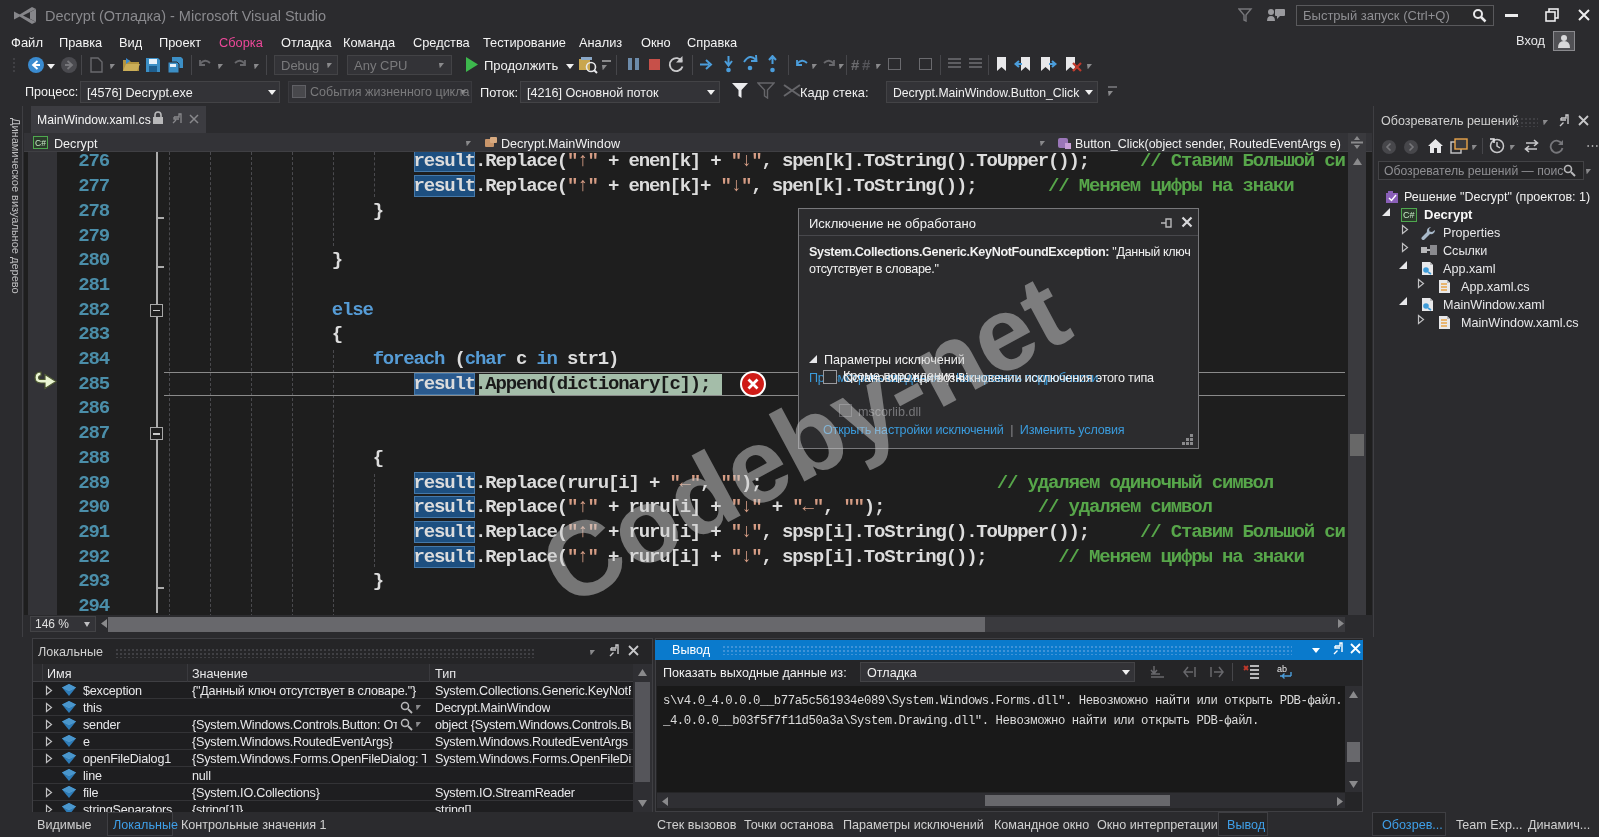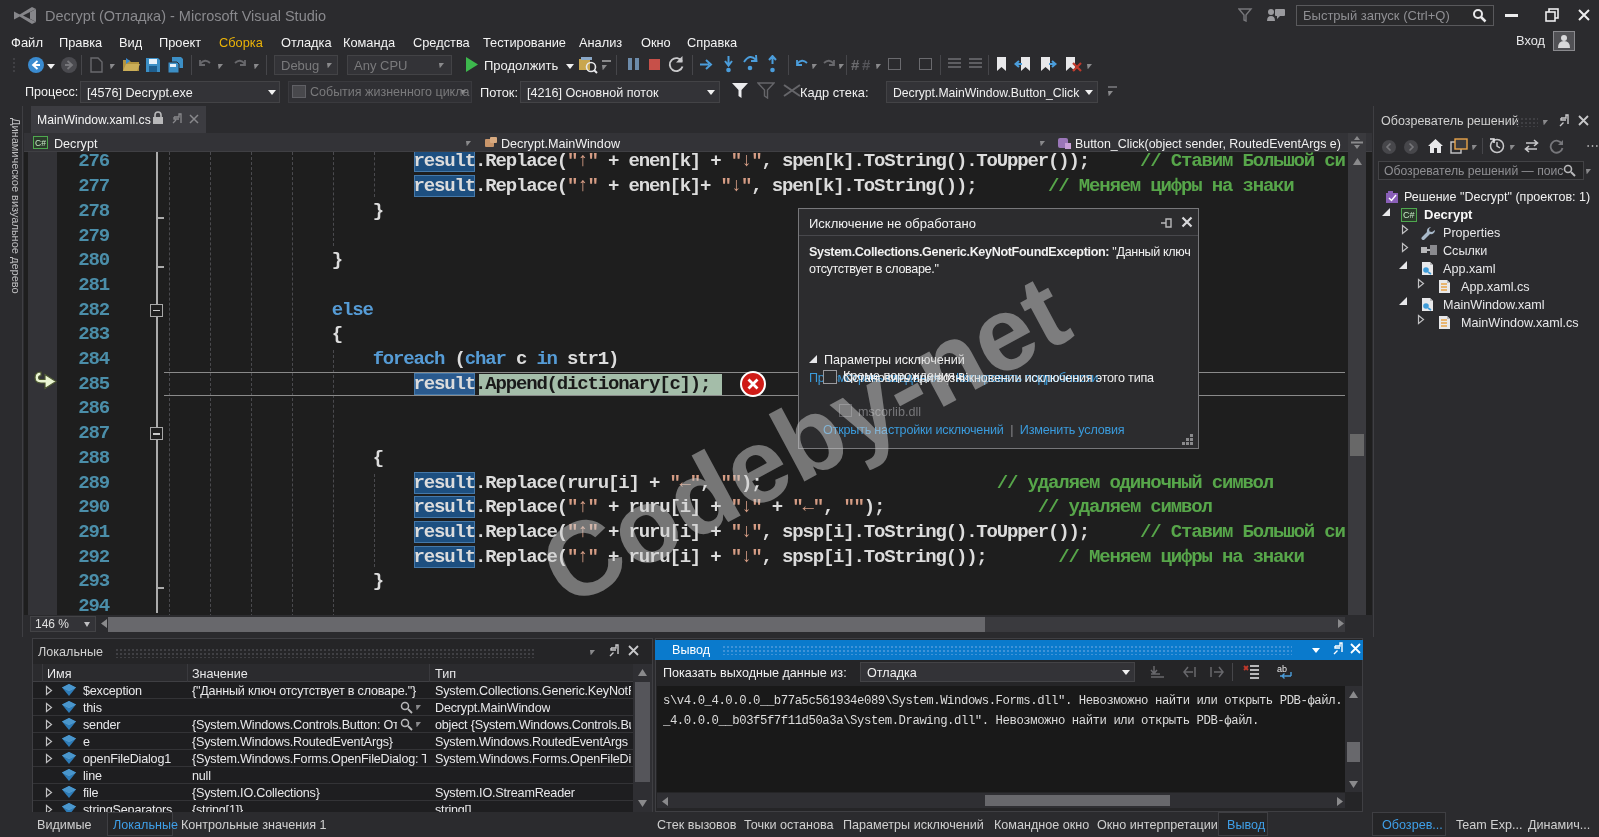"Сборка" div.abs { color: #eab308 -> #ec4899 }
